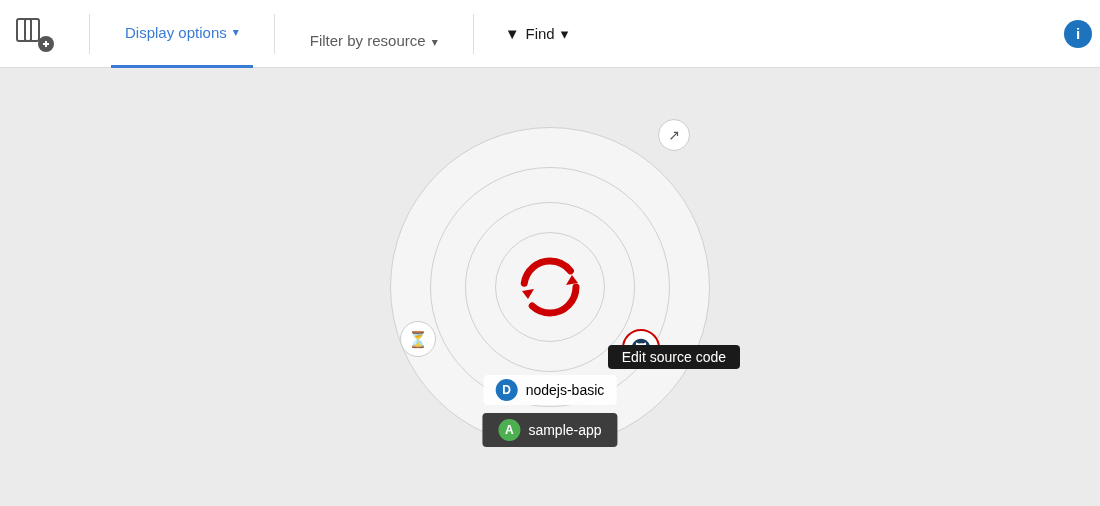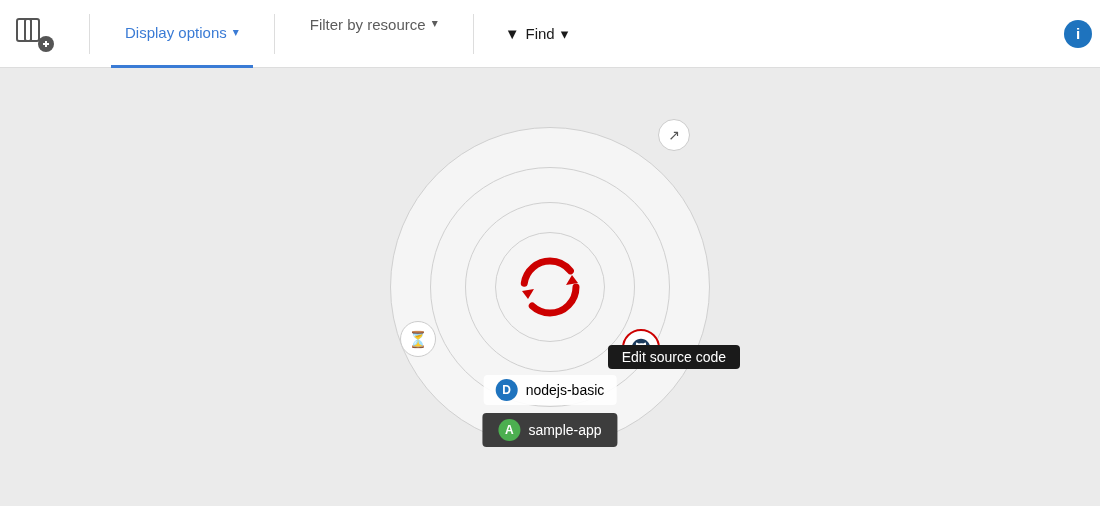"Filter by resource" .toolbar-btn2 { align-items: flex-start -> flex-end }
